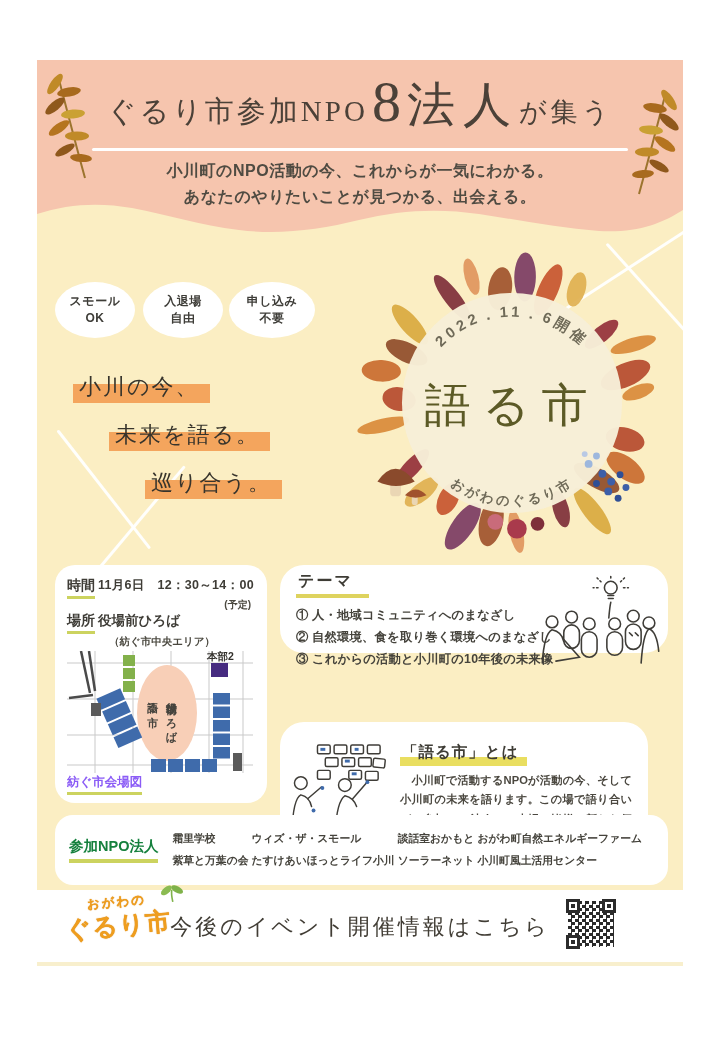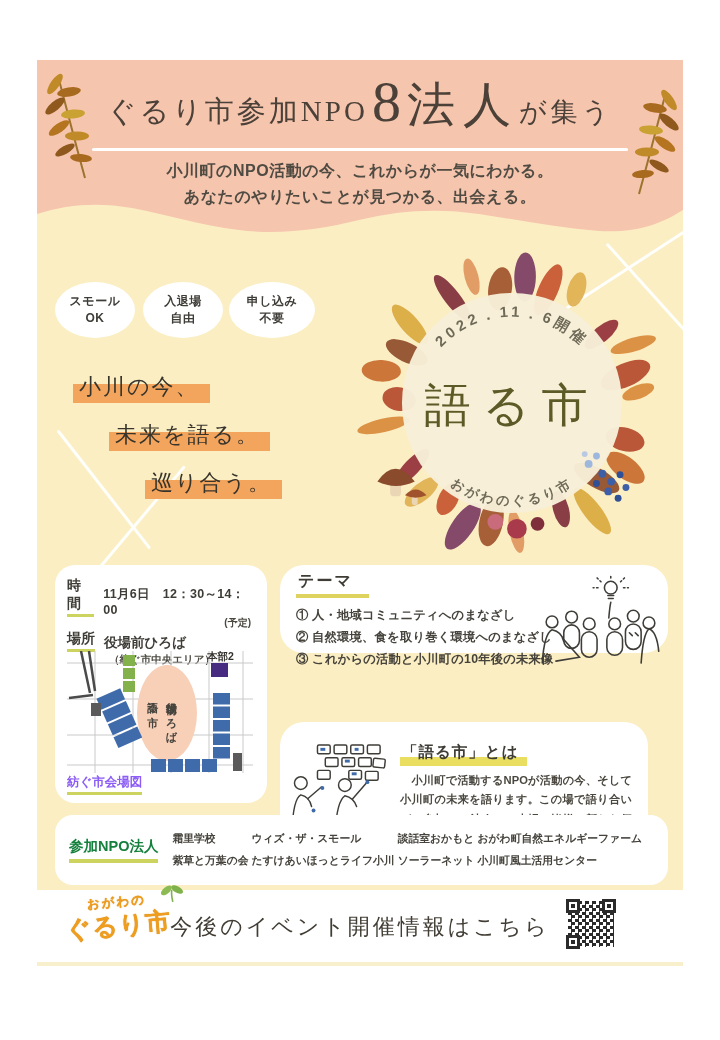"時間" .inf-row { align-items: flex-end -> flex-start; gap: 9px -> 3px }
